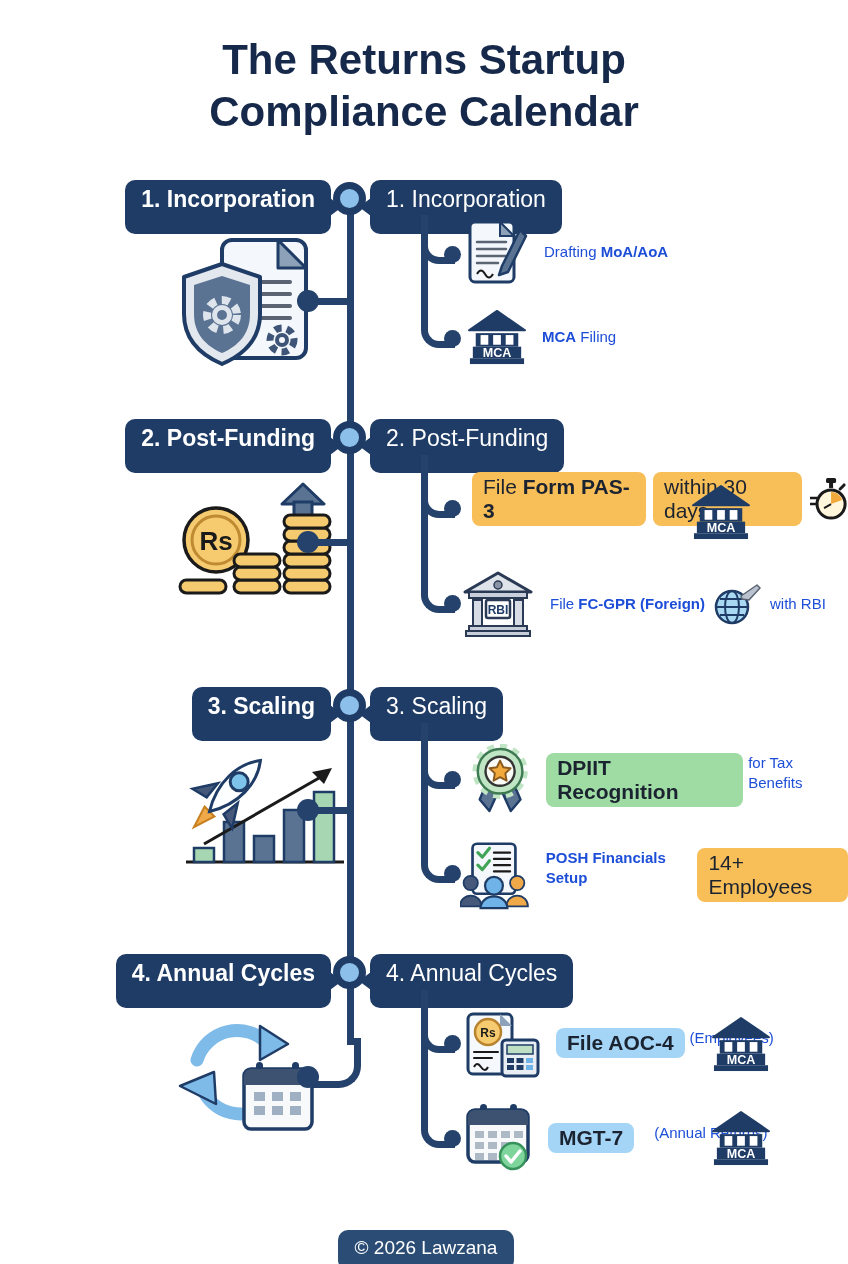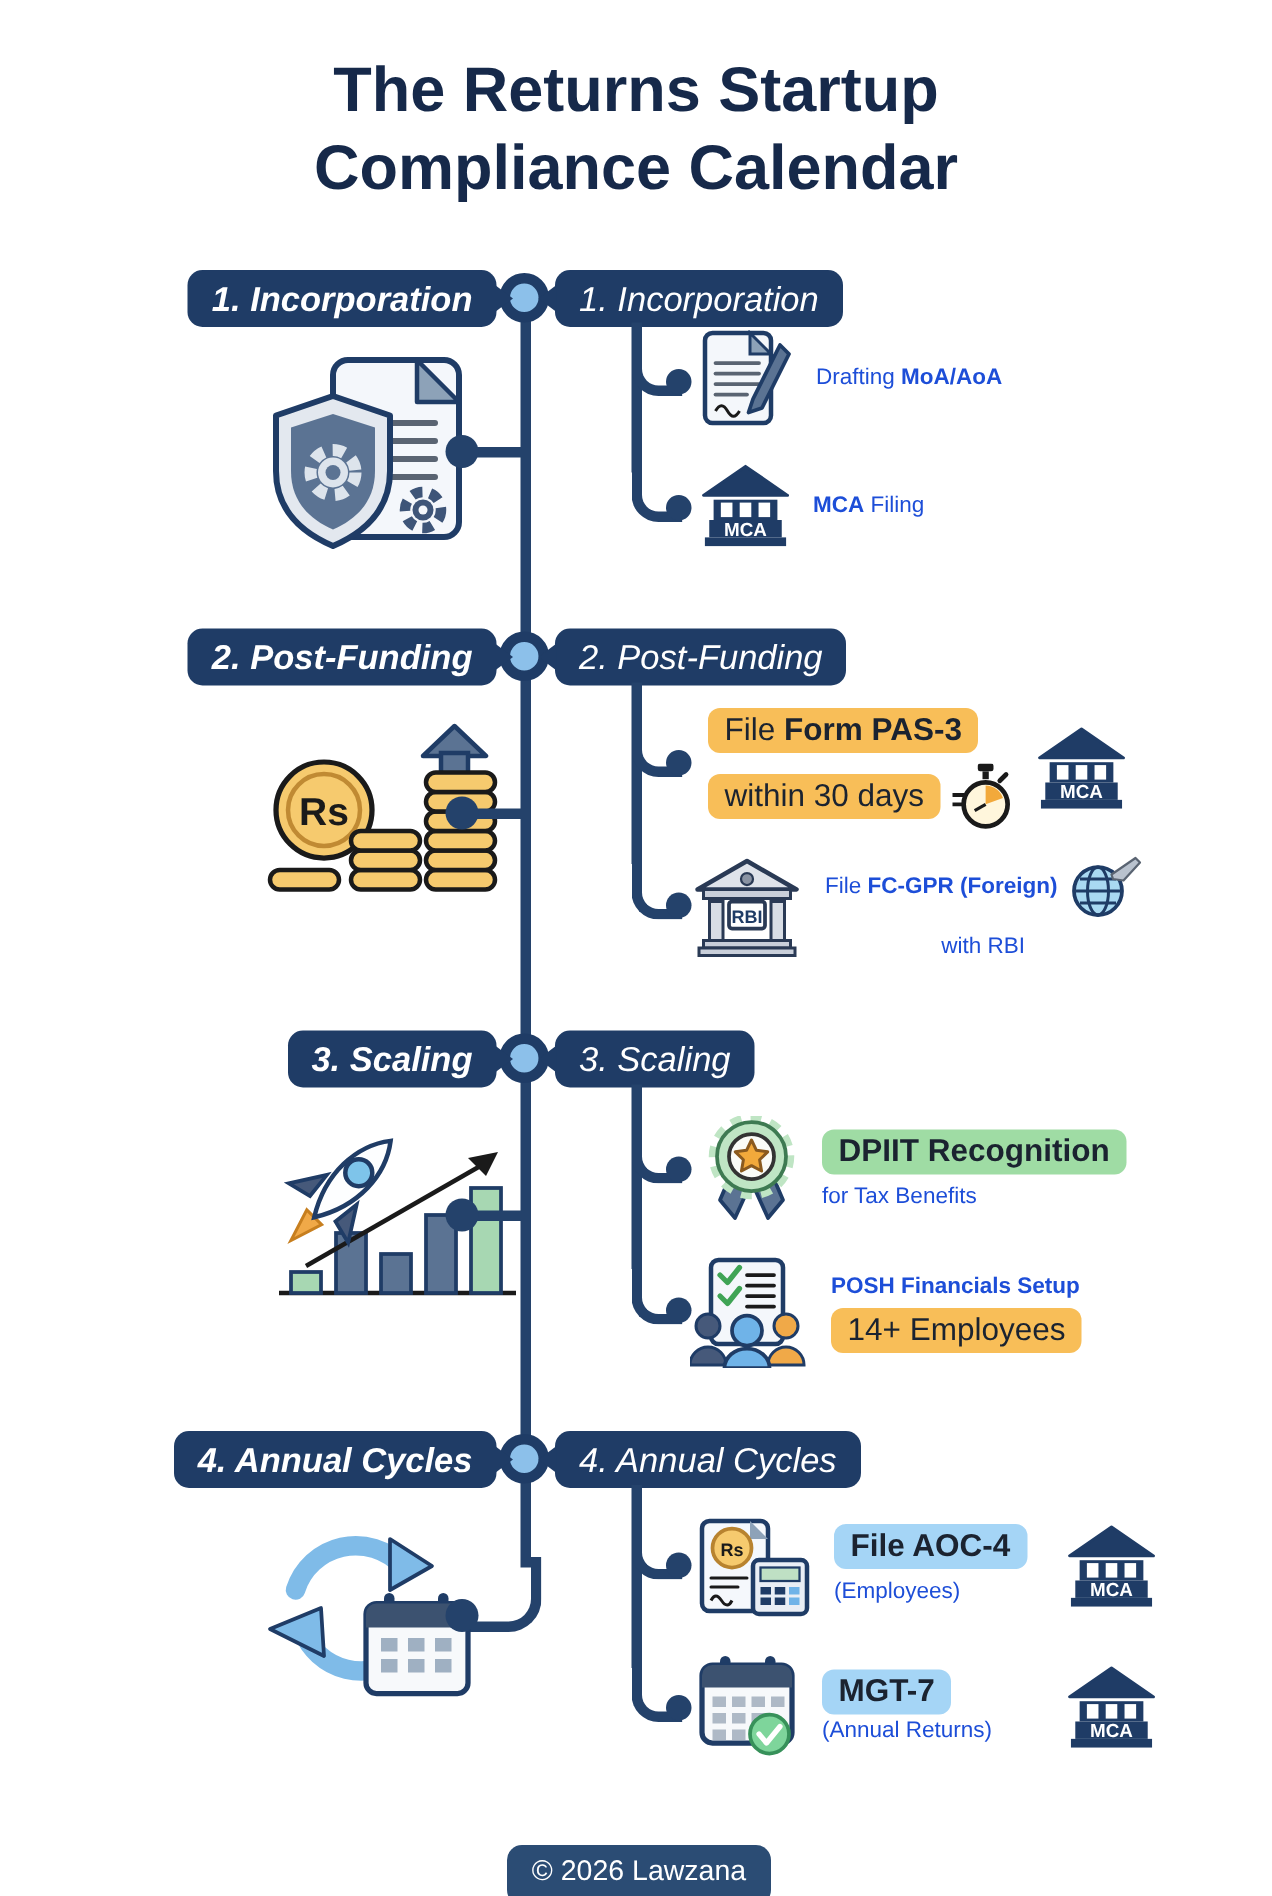"1. Incorporation" .lbl { font-style: italic -> none; height: 38px -> 54px }
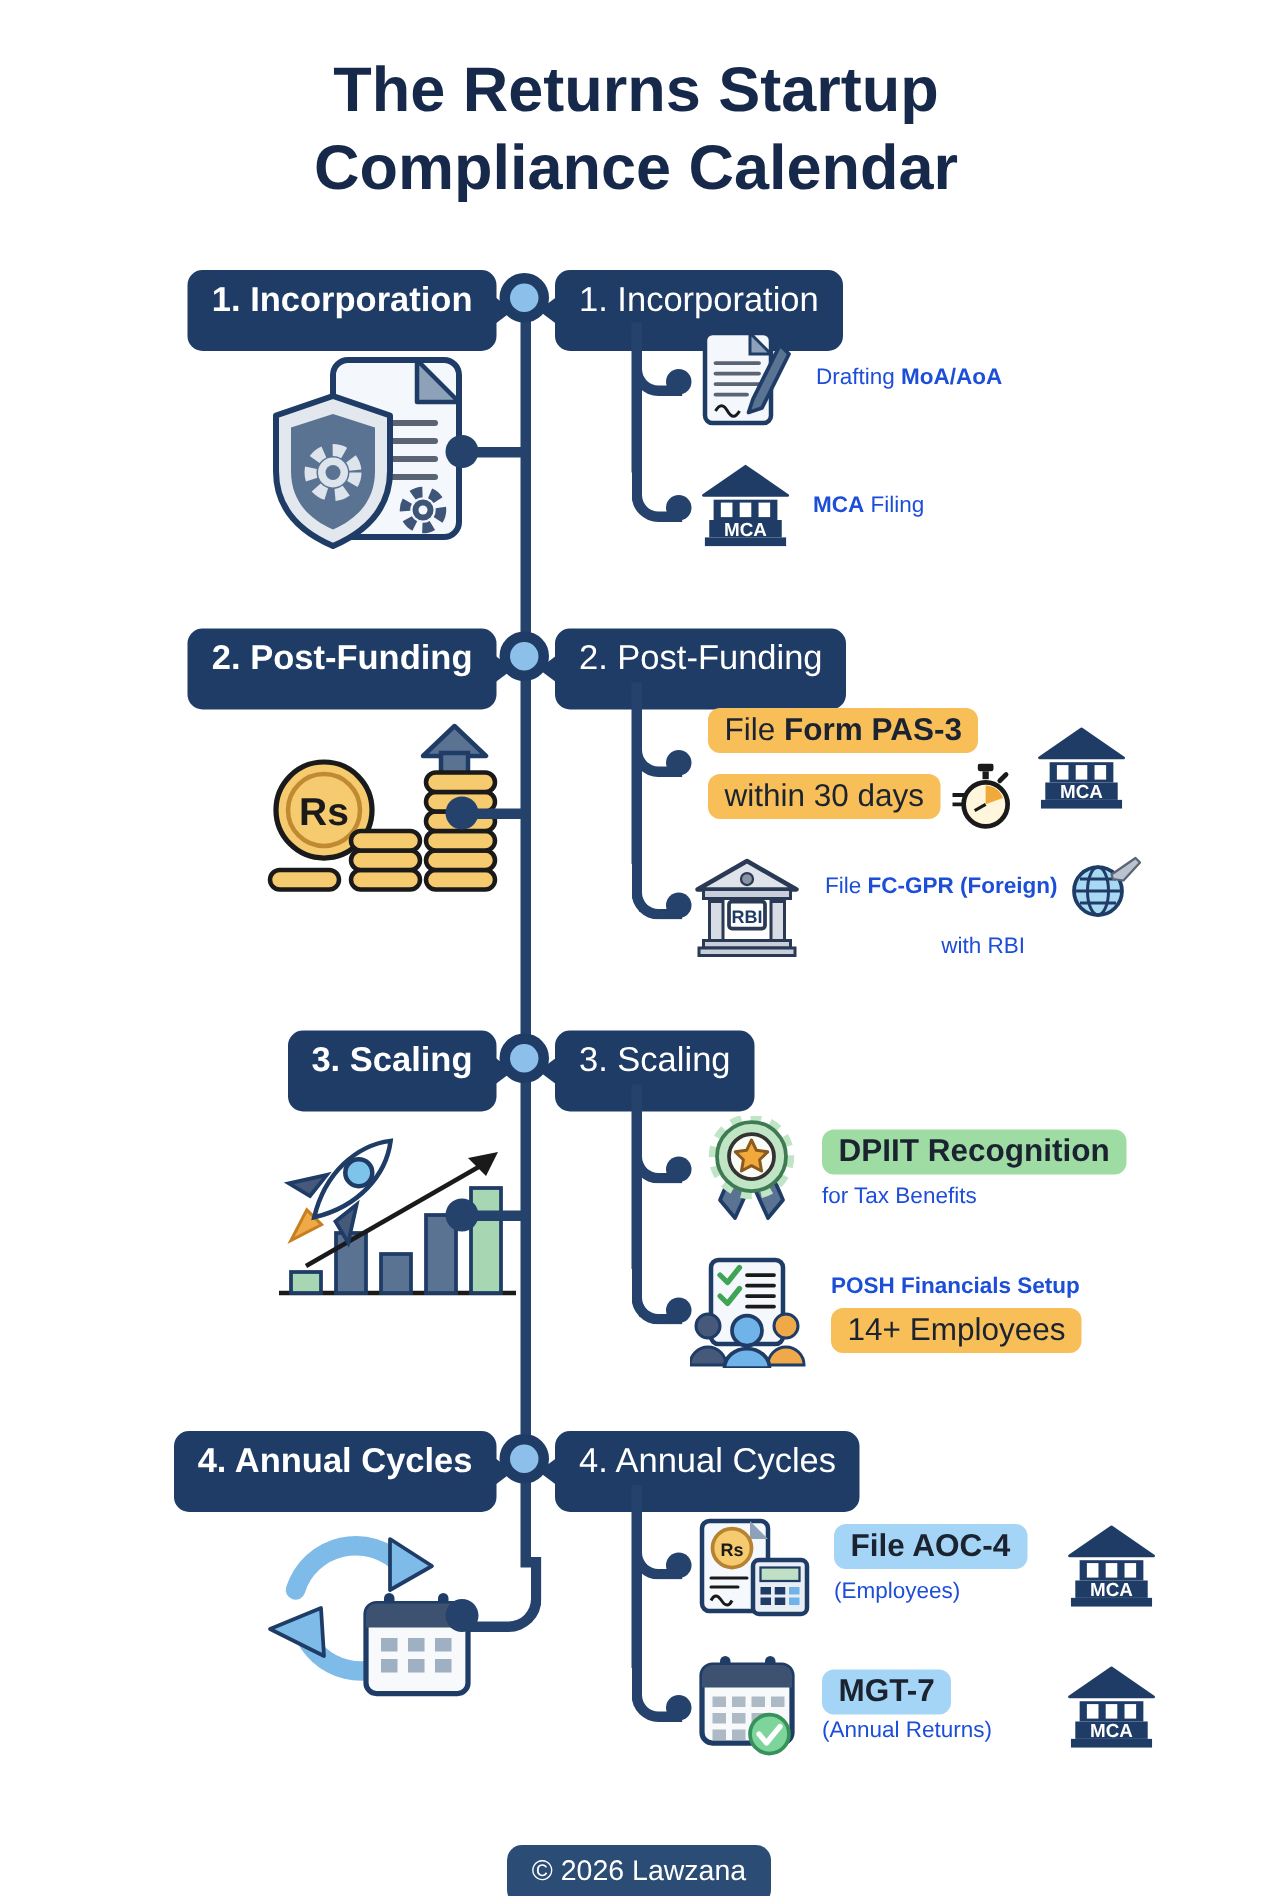"File Form PAS-3" .col { flex-direction: column -> row }
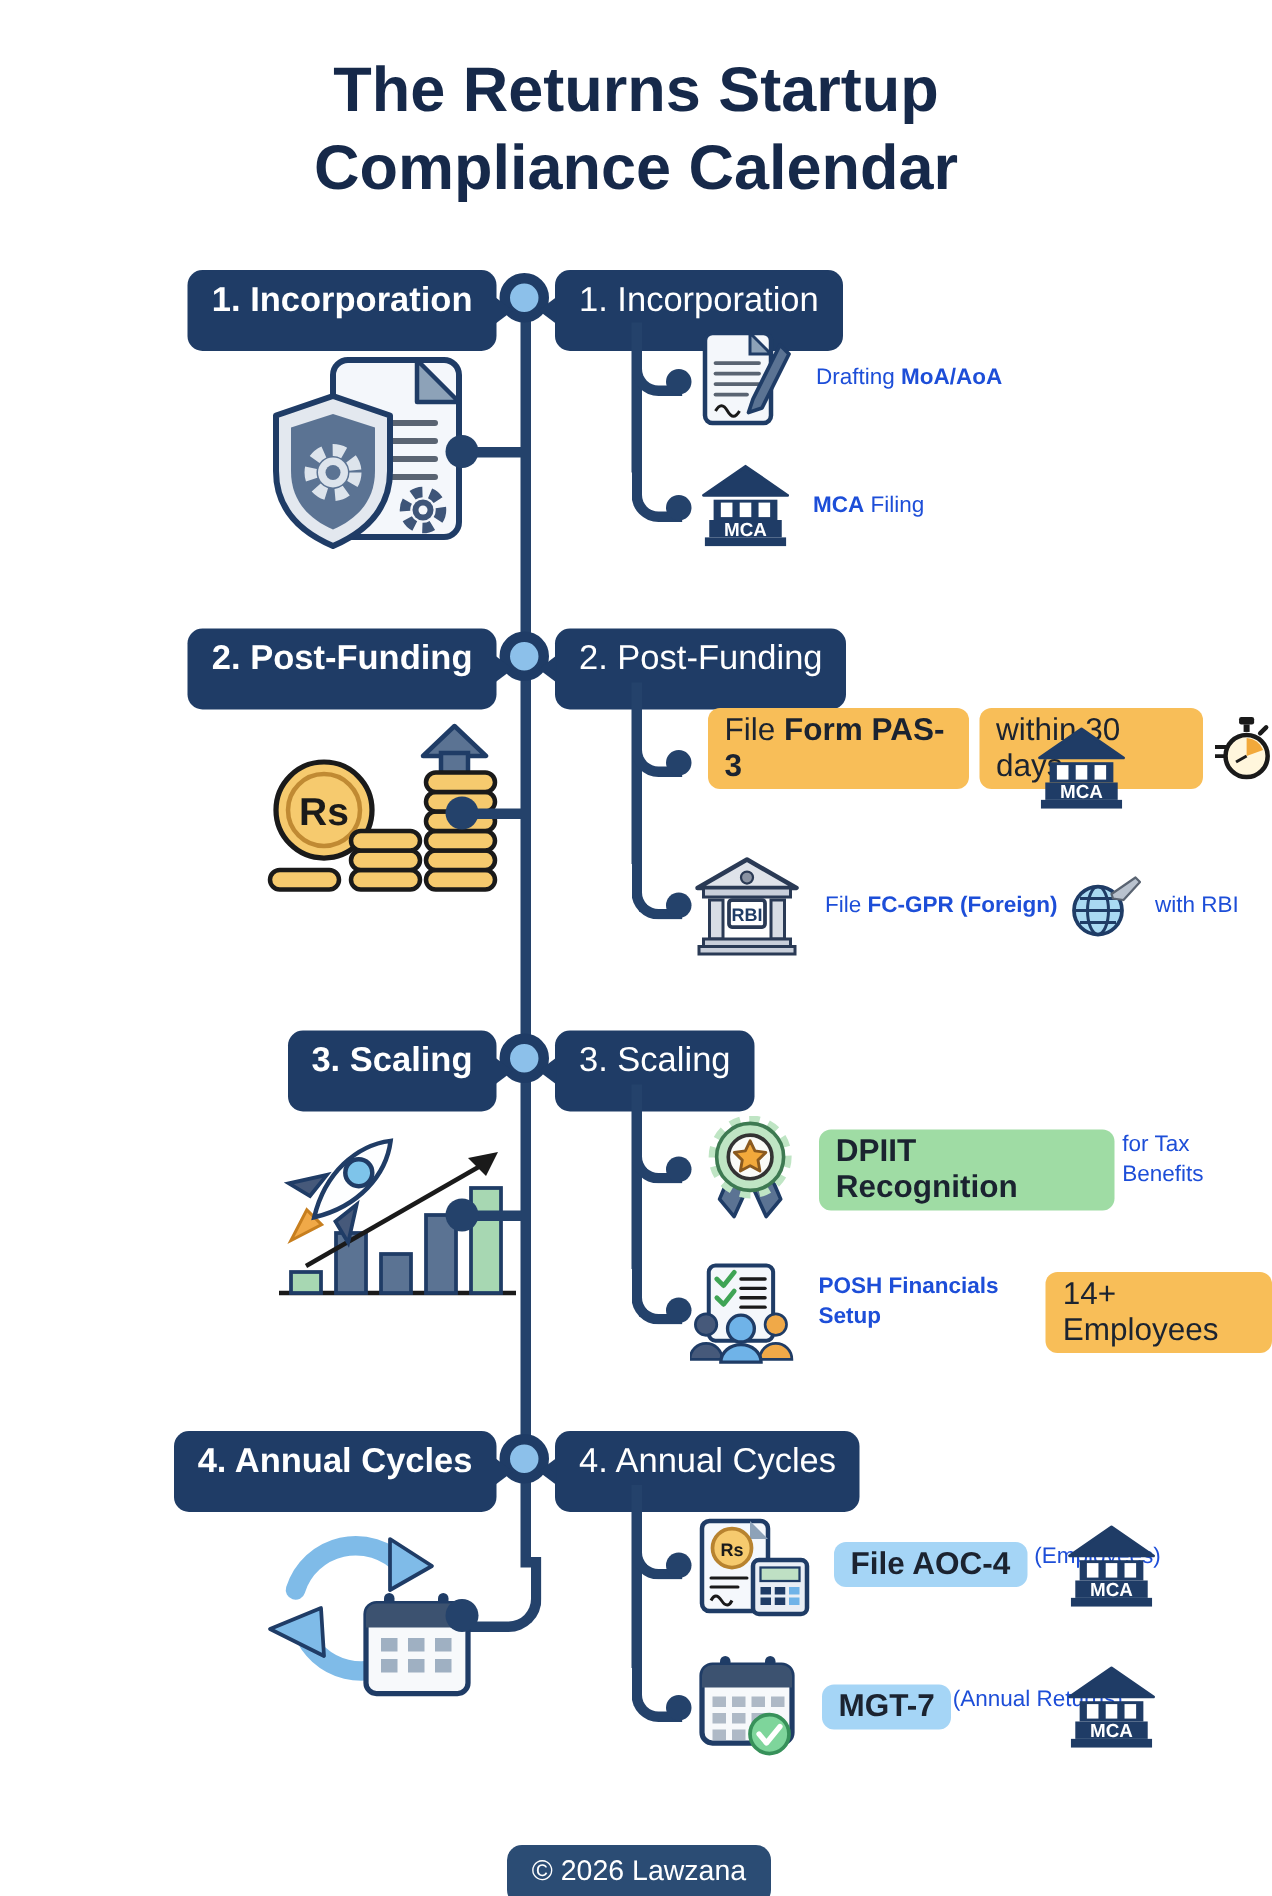"MGT-7" div.col { gap: 1px -> 20px }
